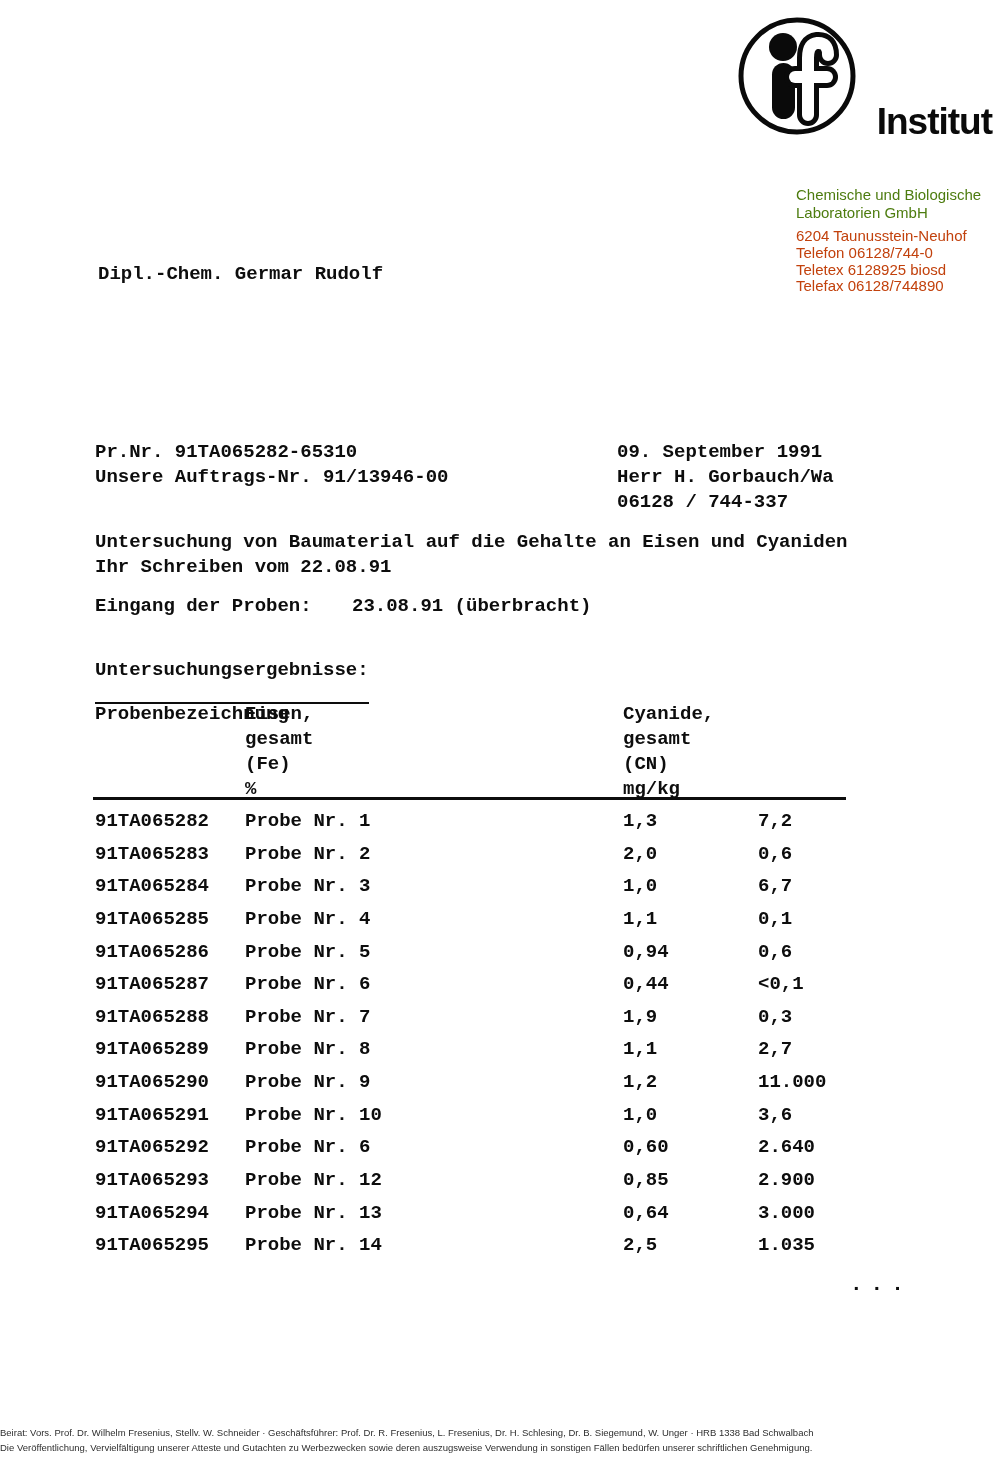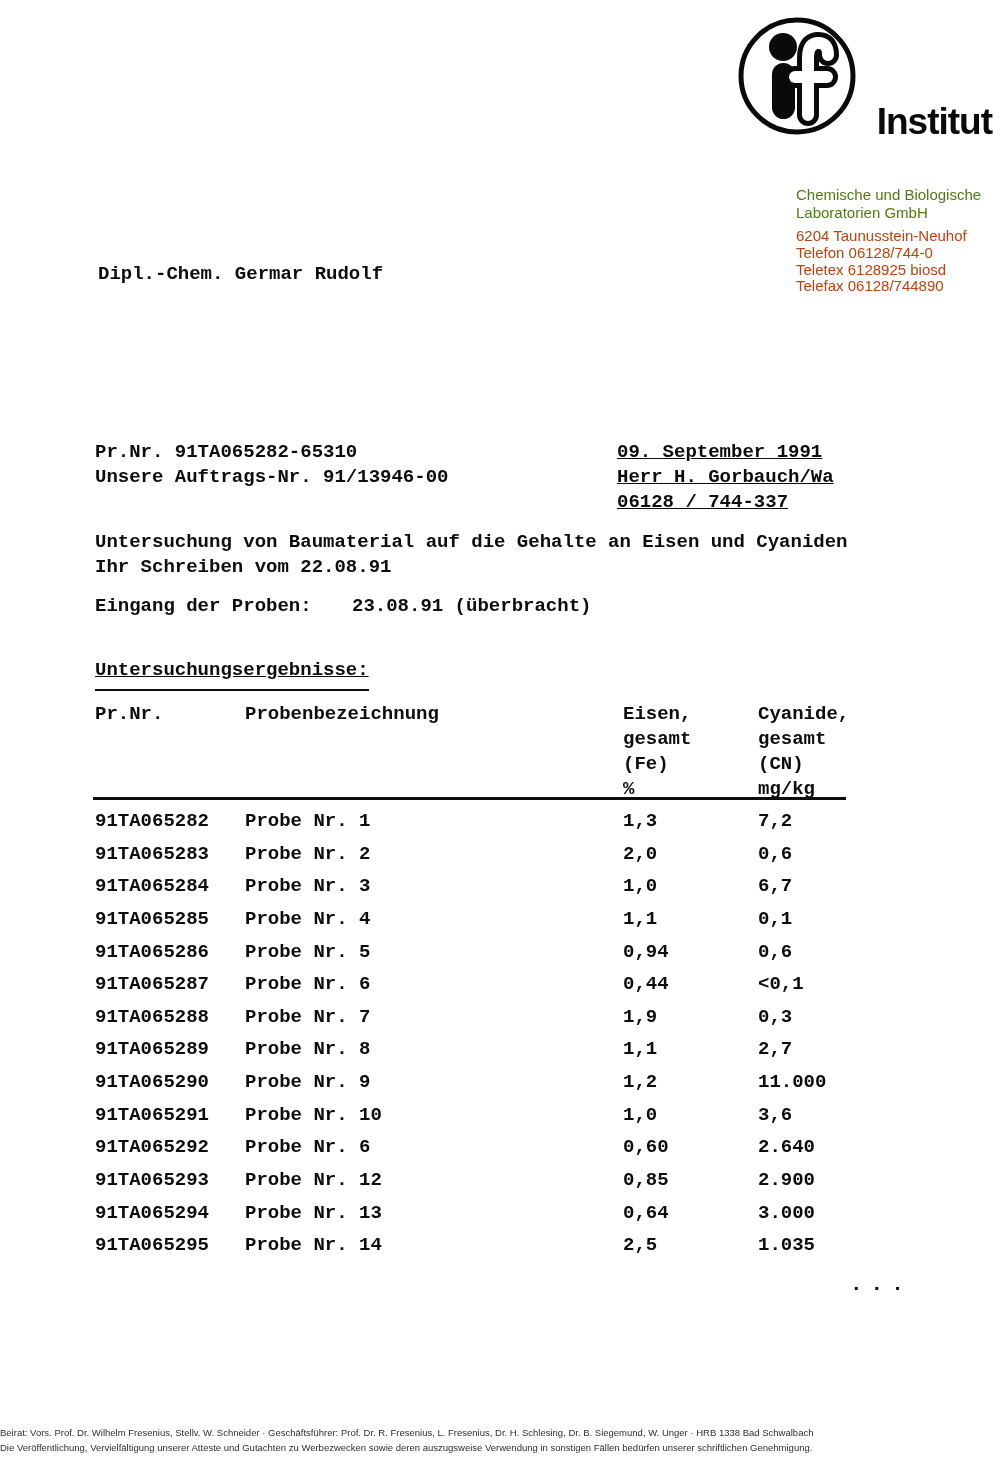"09. September 1991" .date-block { text-decoration: underline -> none }
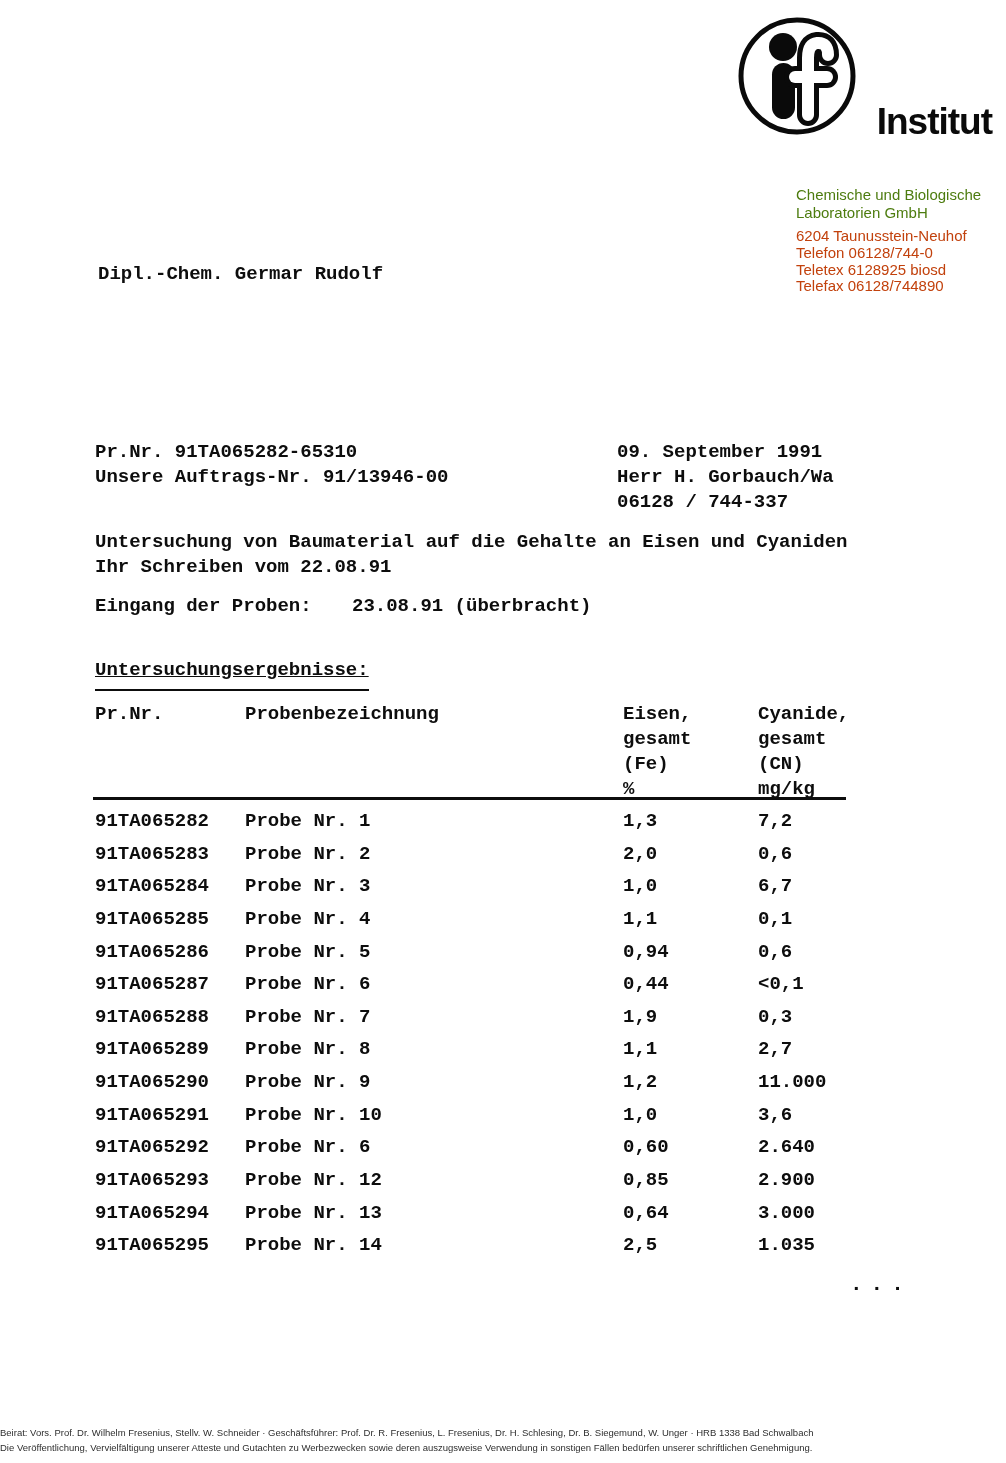"Untersuchungsergebnisse:" .results-heading { padding-bottom: 6px -> 19px; text-decoration: underline -> none }
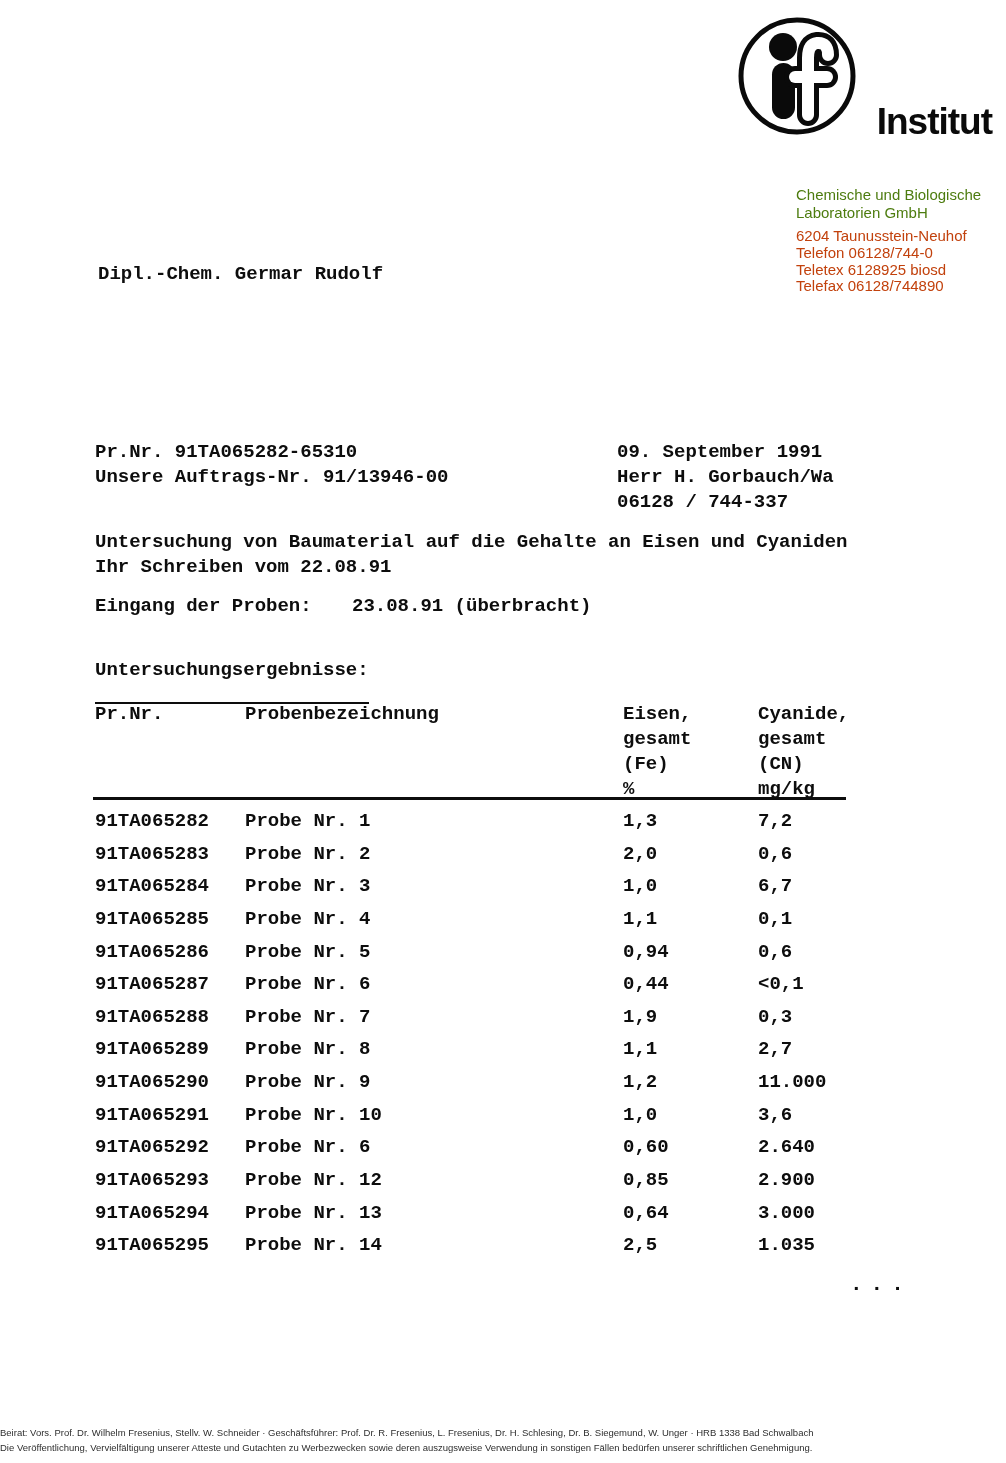"Pr.Nr." span.hc { html: <span>Pr.Nr.</span> -> none }
